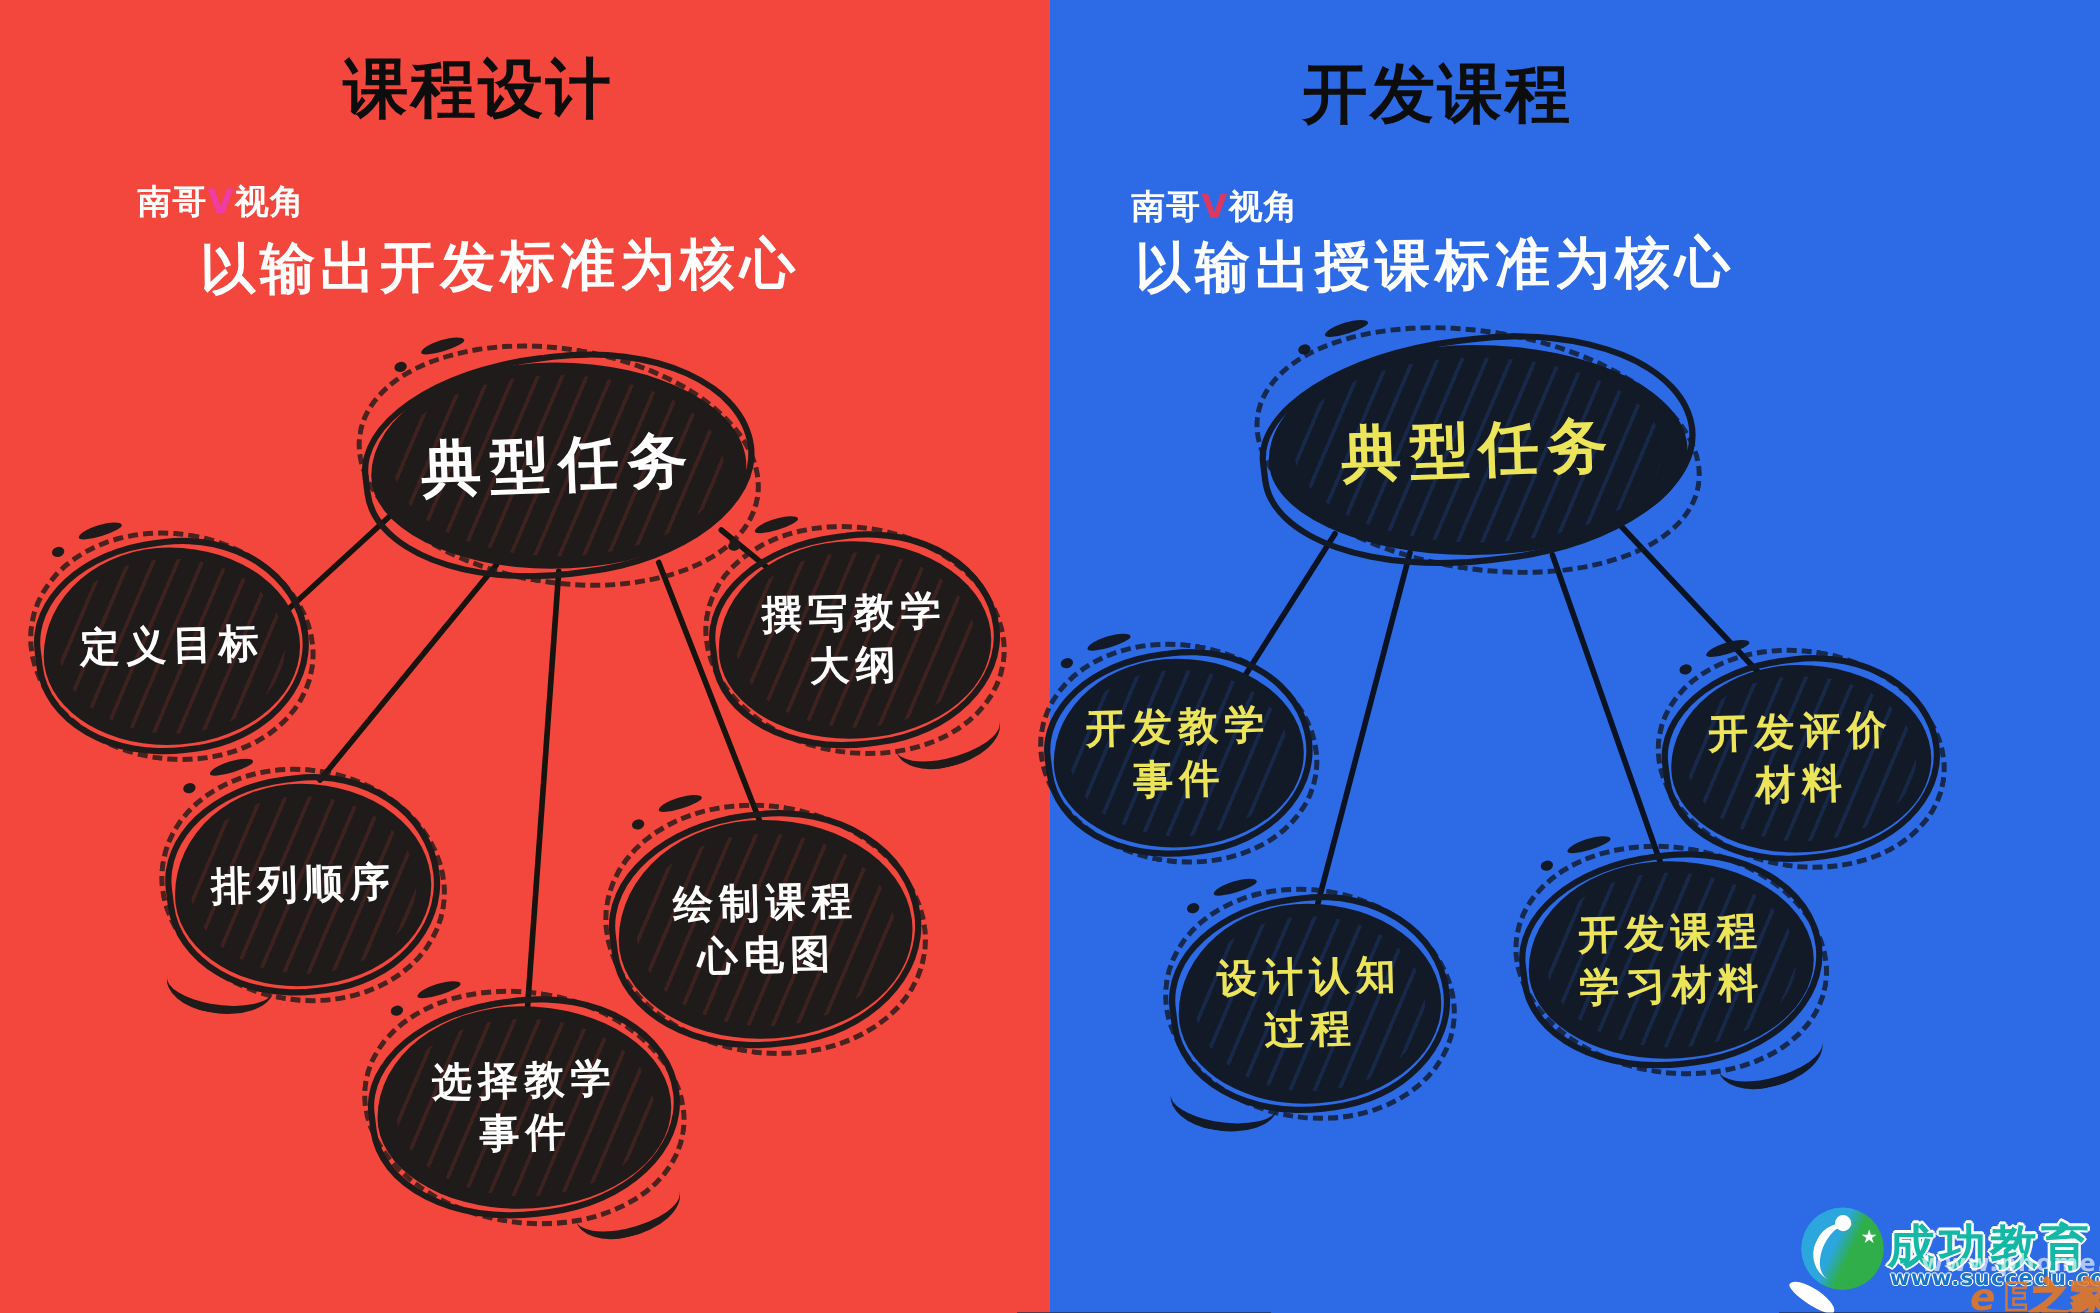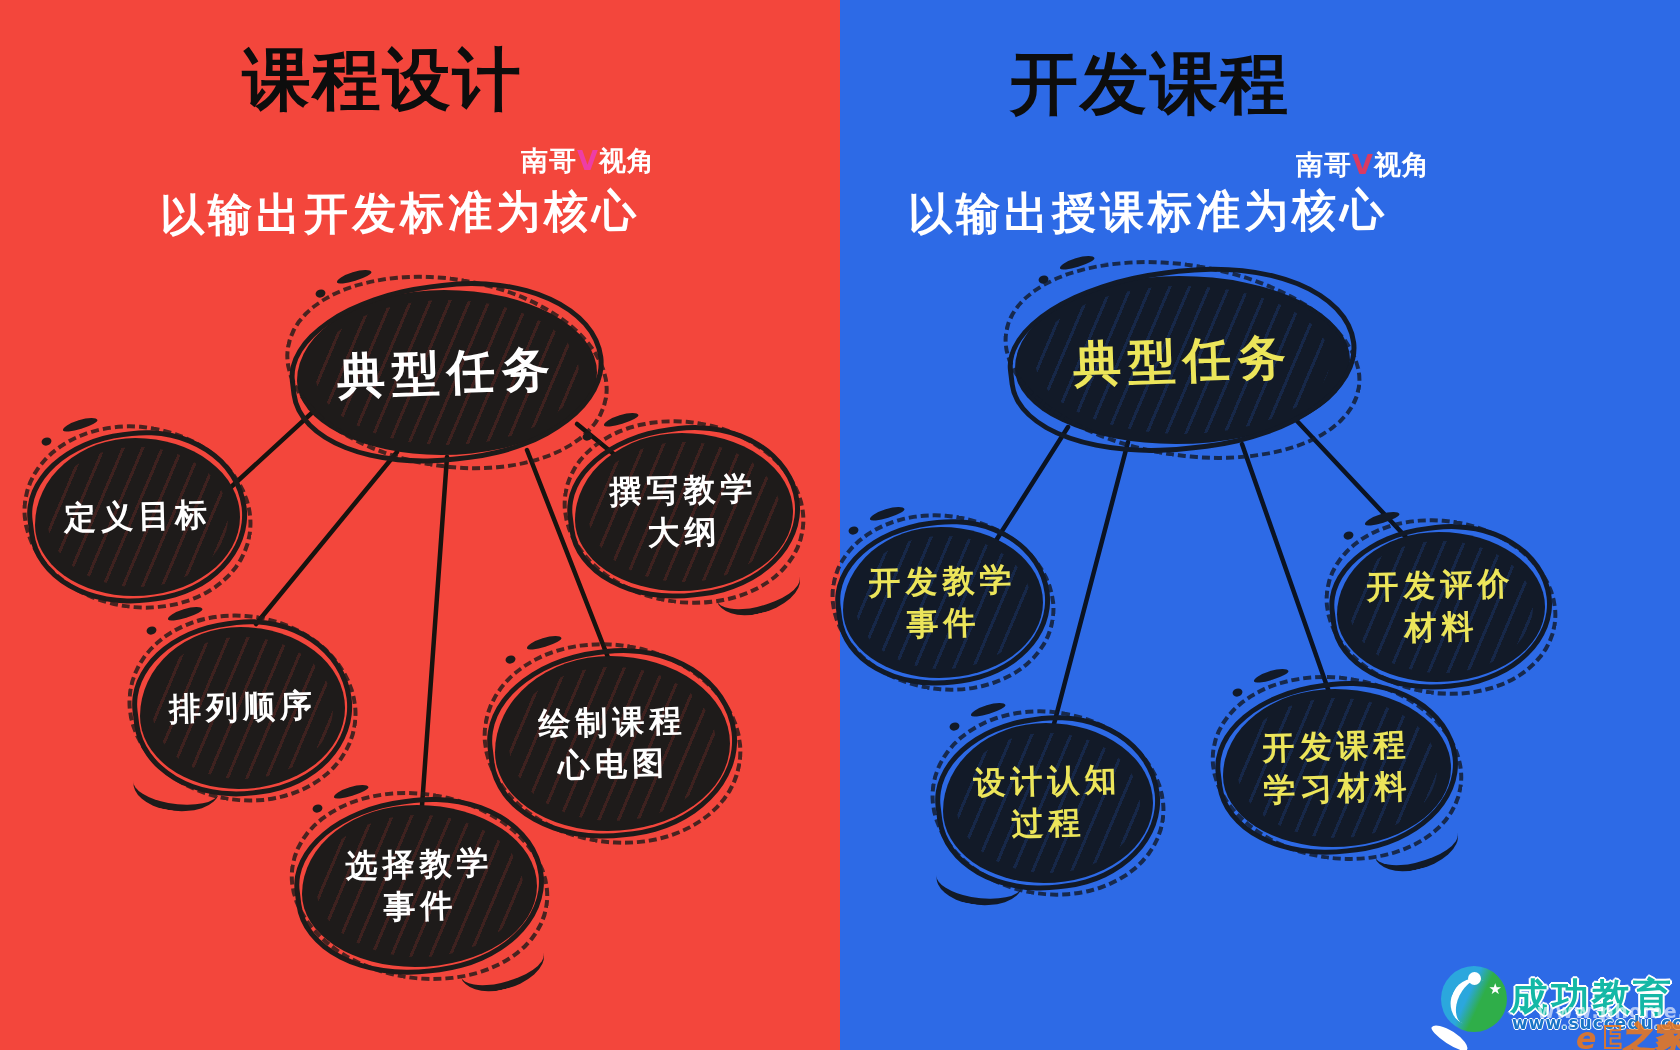"课程设计" .title { font-size: 68px -> 52px }
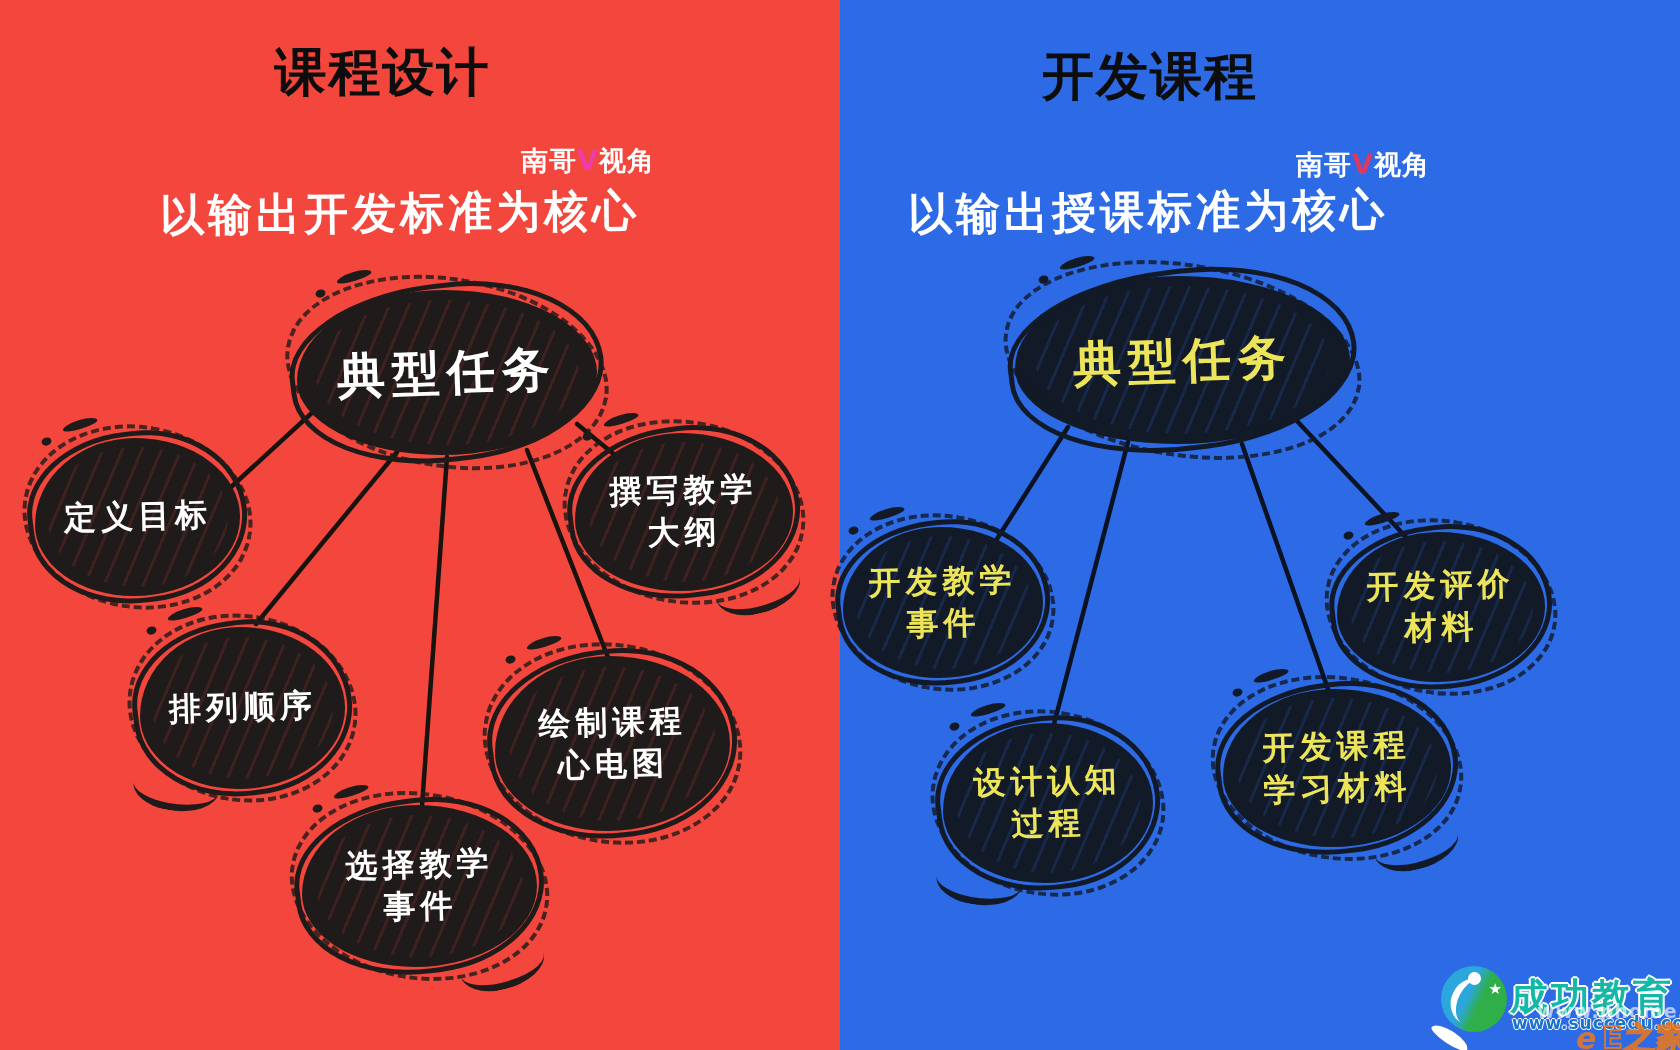"南哥V视角" .subtitle { text-align: right -> left }
